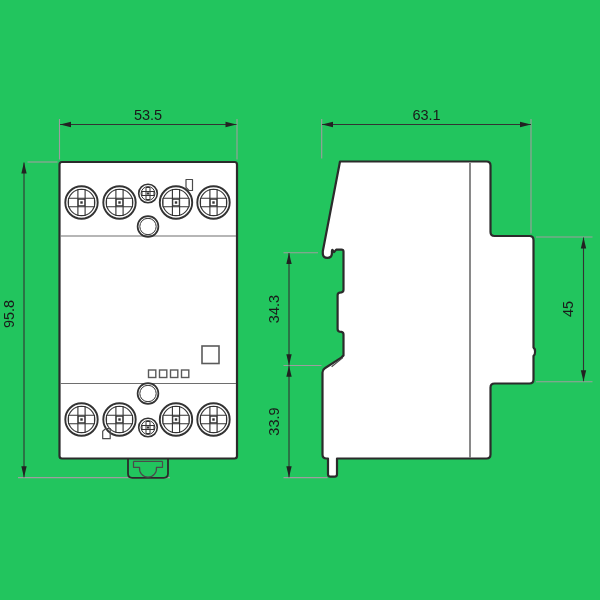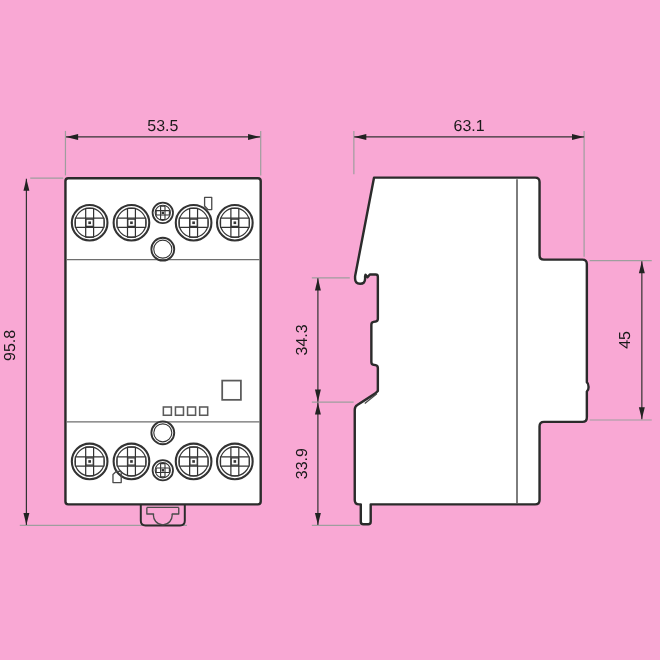"53.5" .canvas { background: #f9a8d4 -> #22c55e }
